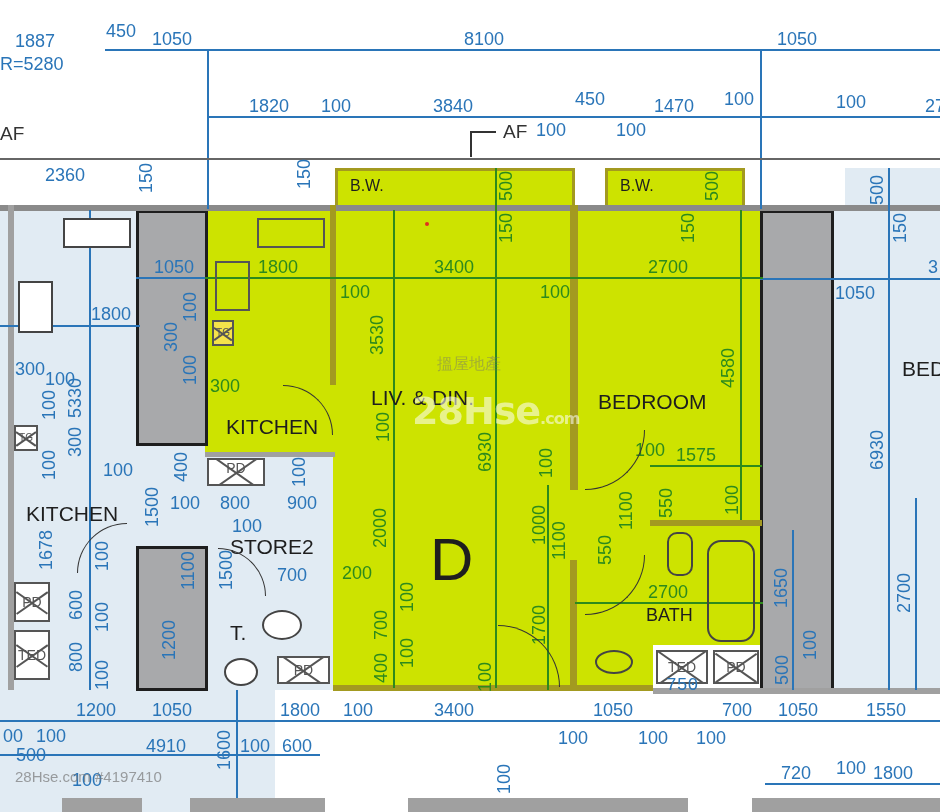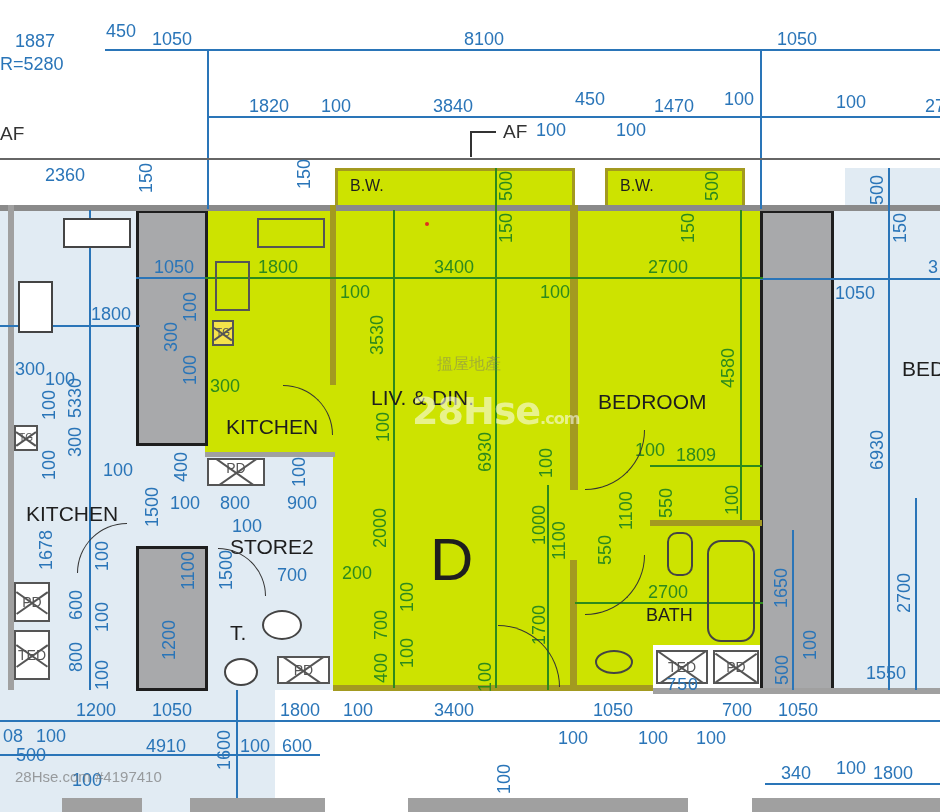"1809" div.abs { text: 1809 -> 1575 }
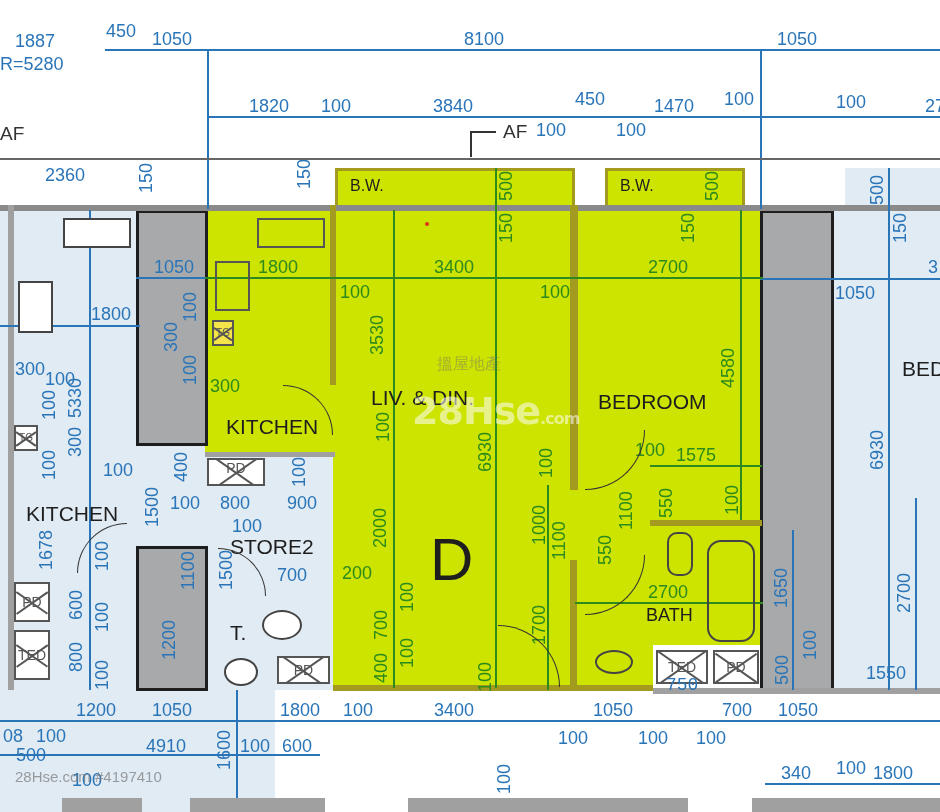"1550" div.abs { top: 664px -> 701px }
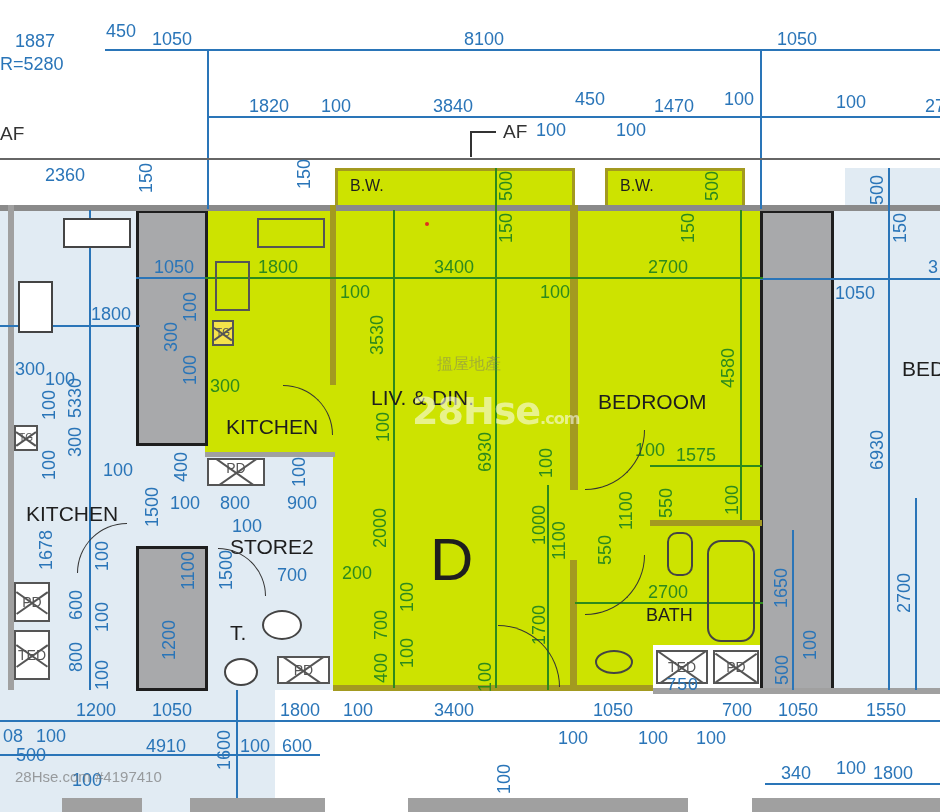"08" div.abs { text: 08 -> 00 }
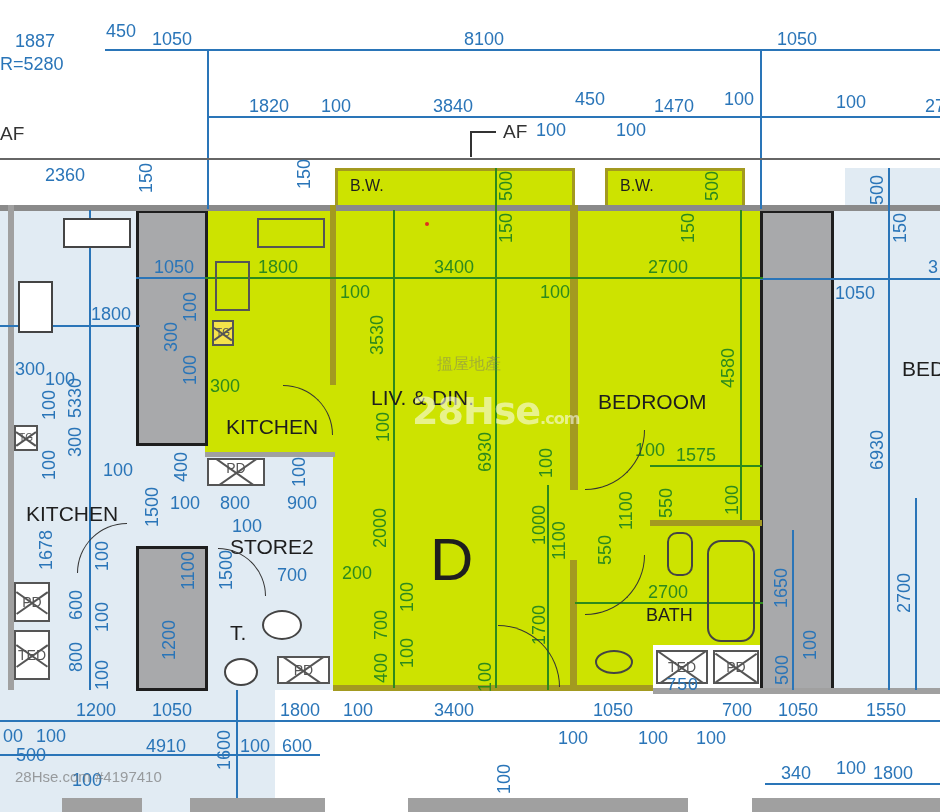"340" div.abs { text: 340 -> 720 }
